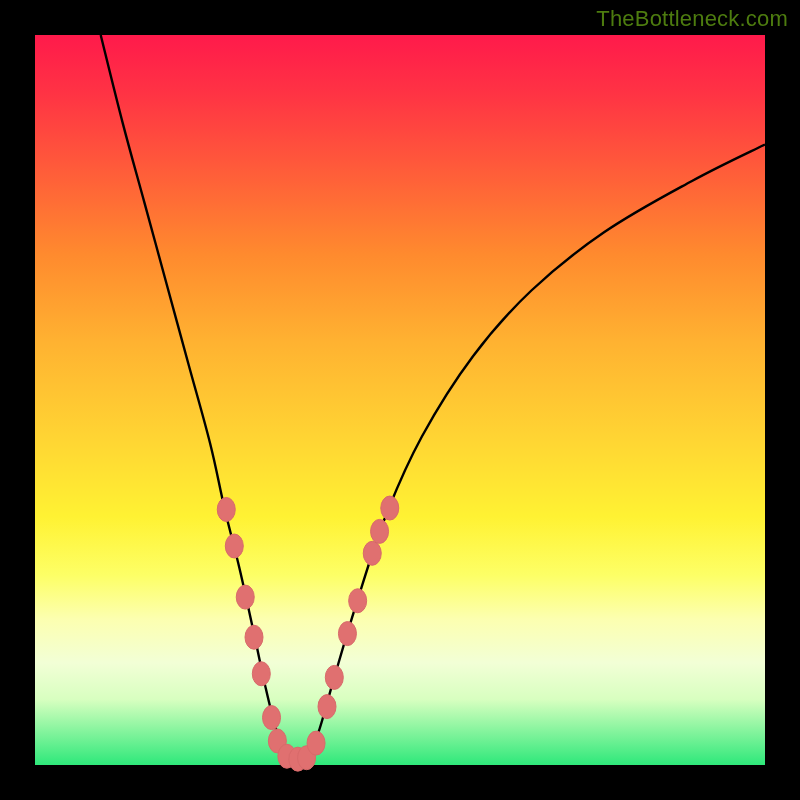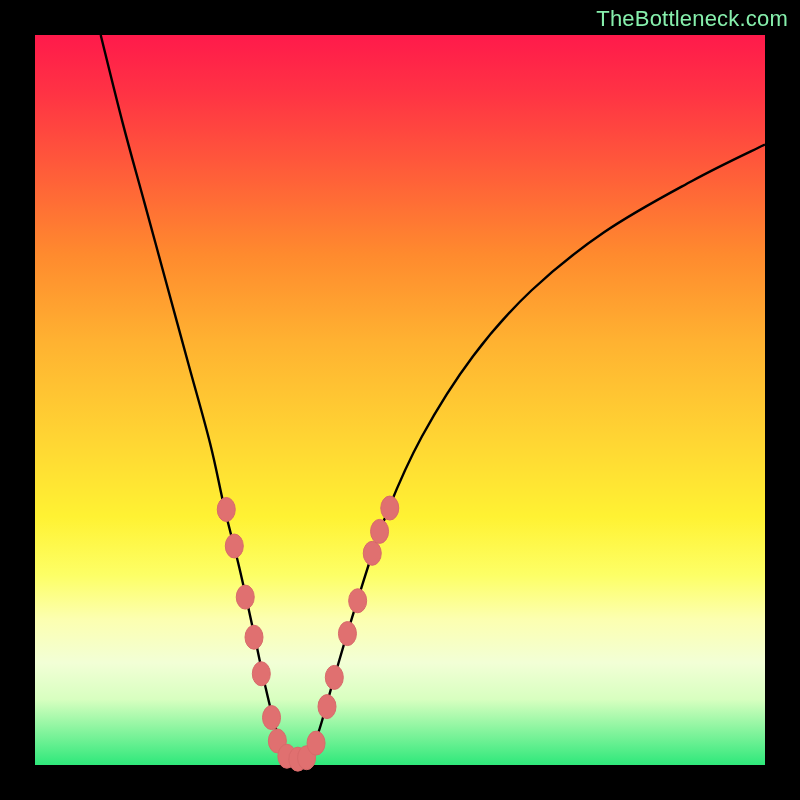"TheBottleneck.com" .watermark { color: #86efac -> #4d7c0f }
